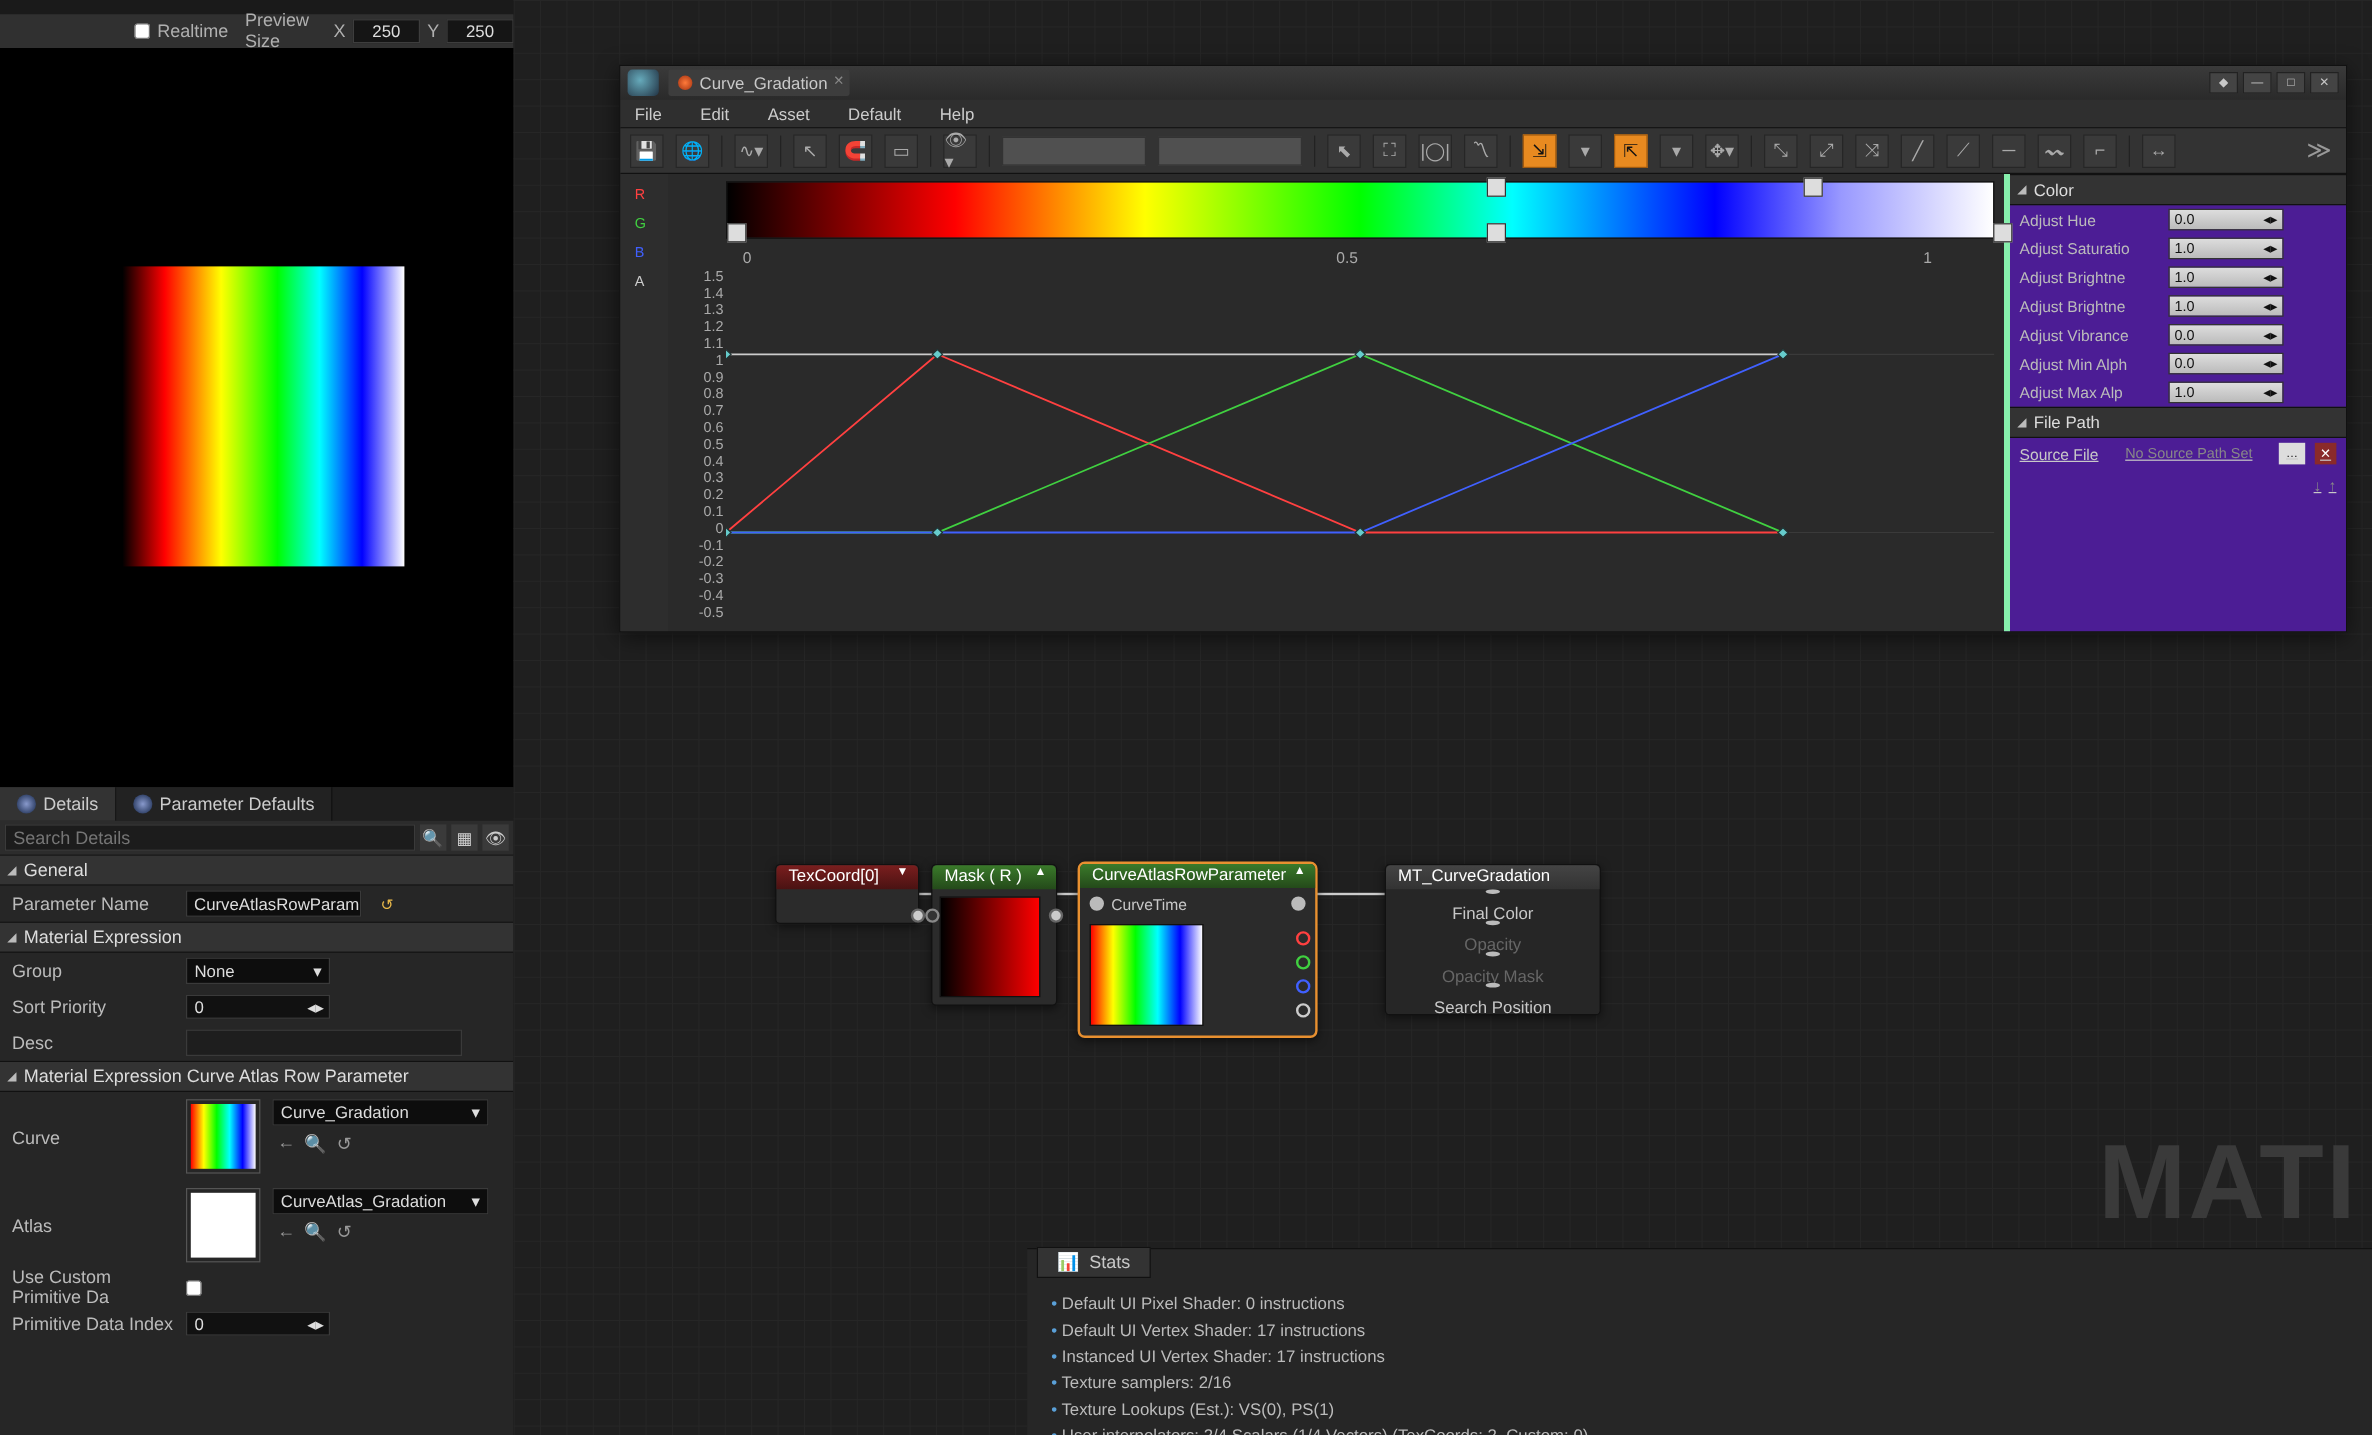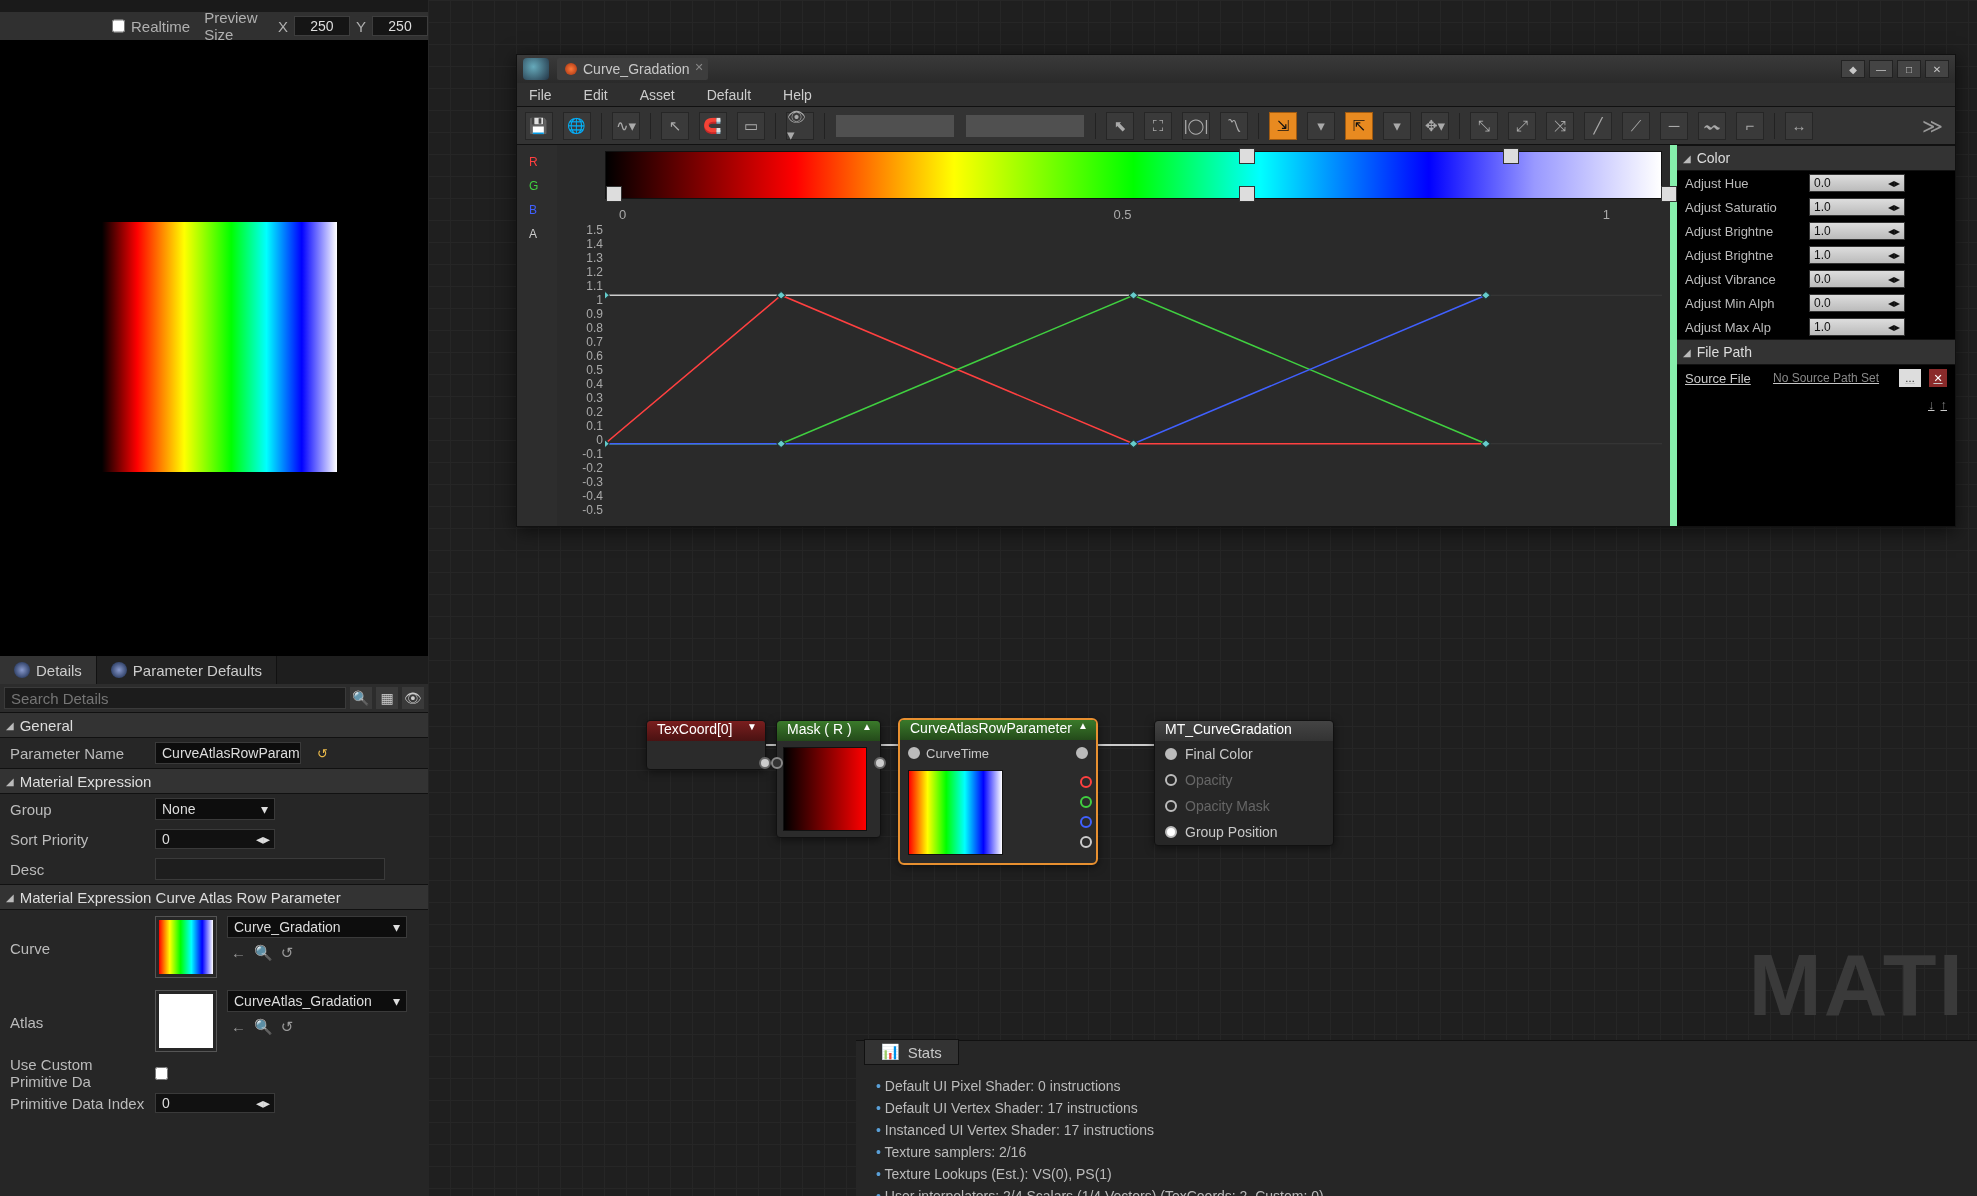"Color" .cw-right { background: #000000 -> #4c1d95; border-left: 7px solid #86efac -> 5px solid #86efac }
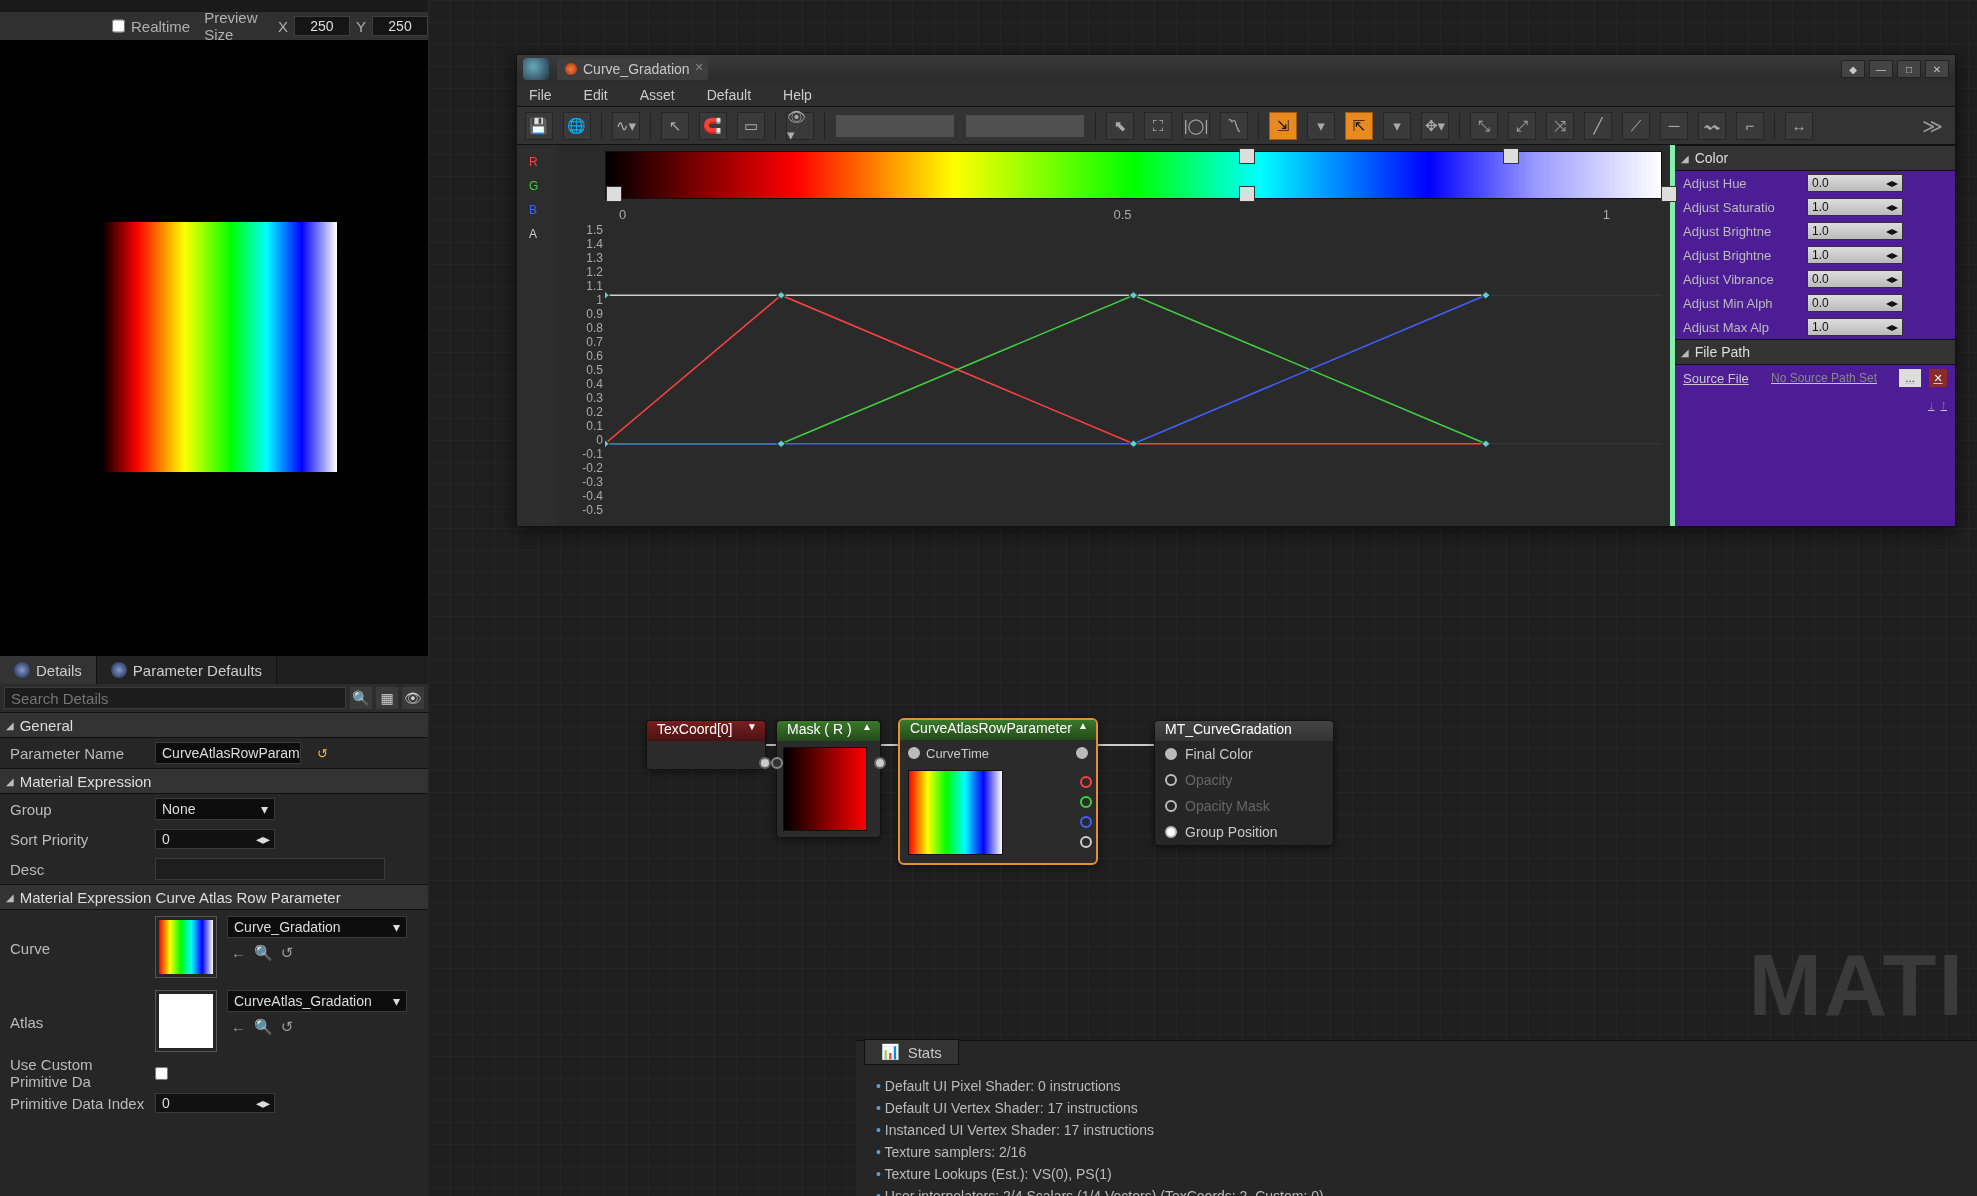"Final Color" .node-result .pin-row { flex-direction: none -> column }
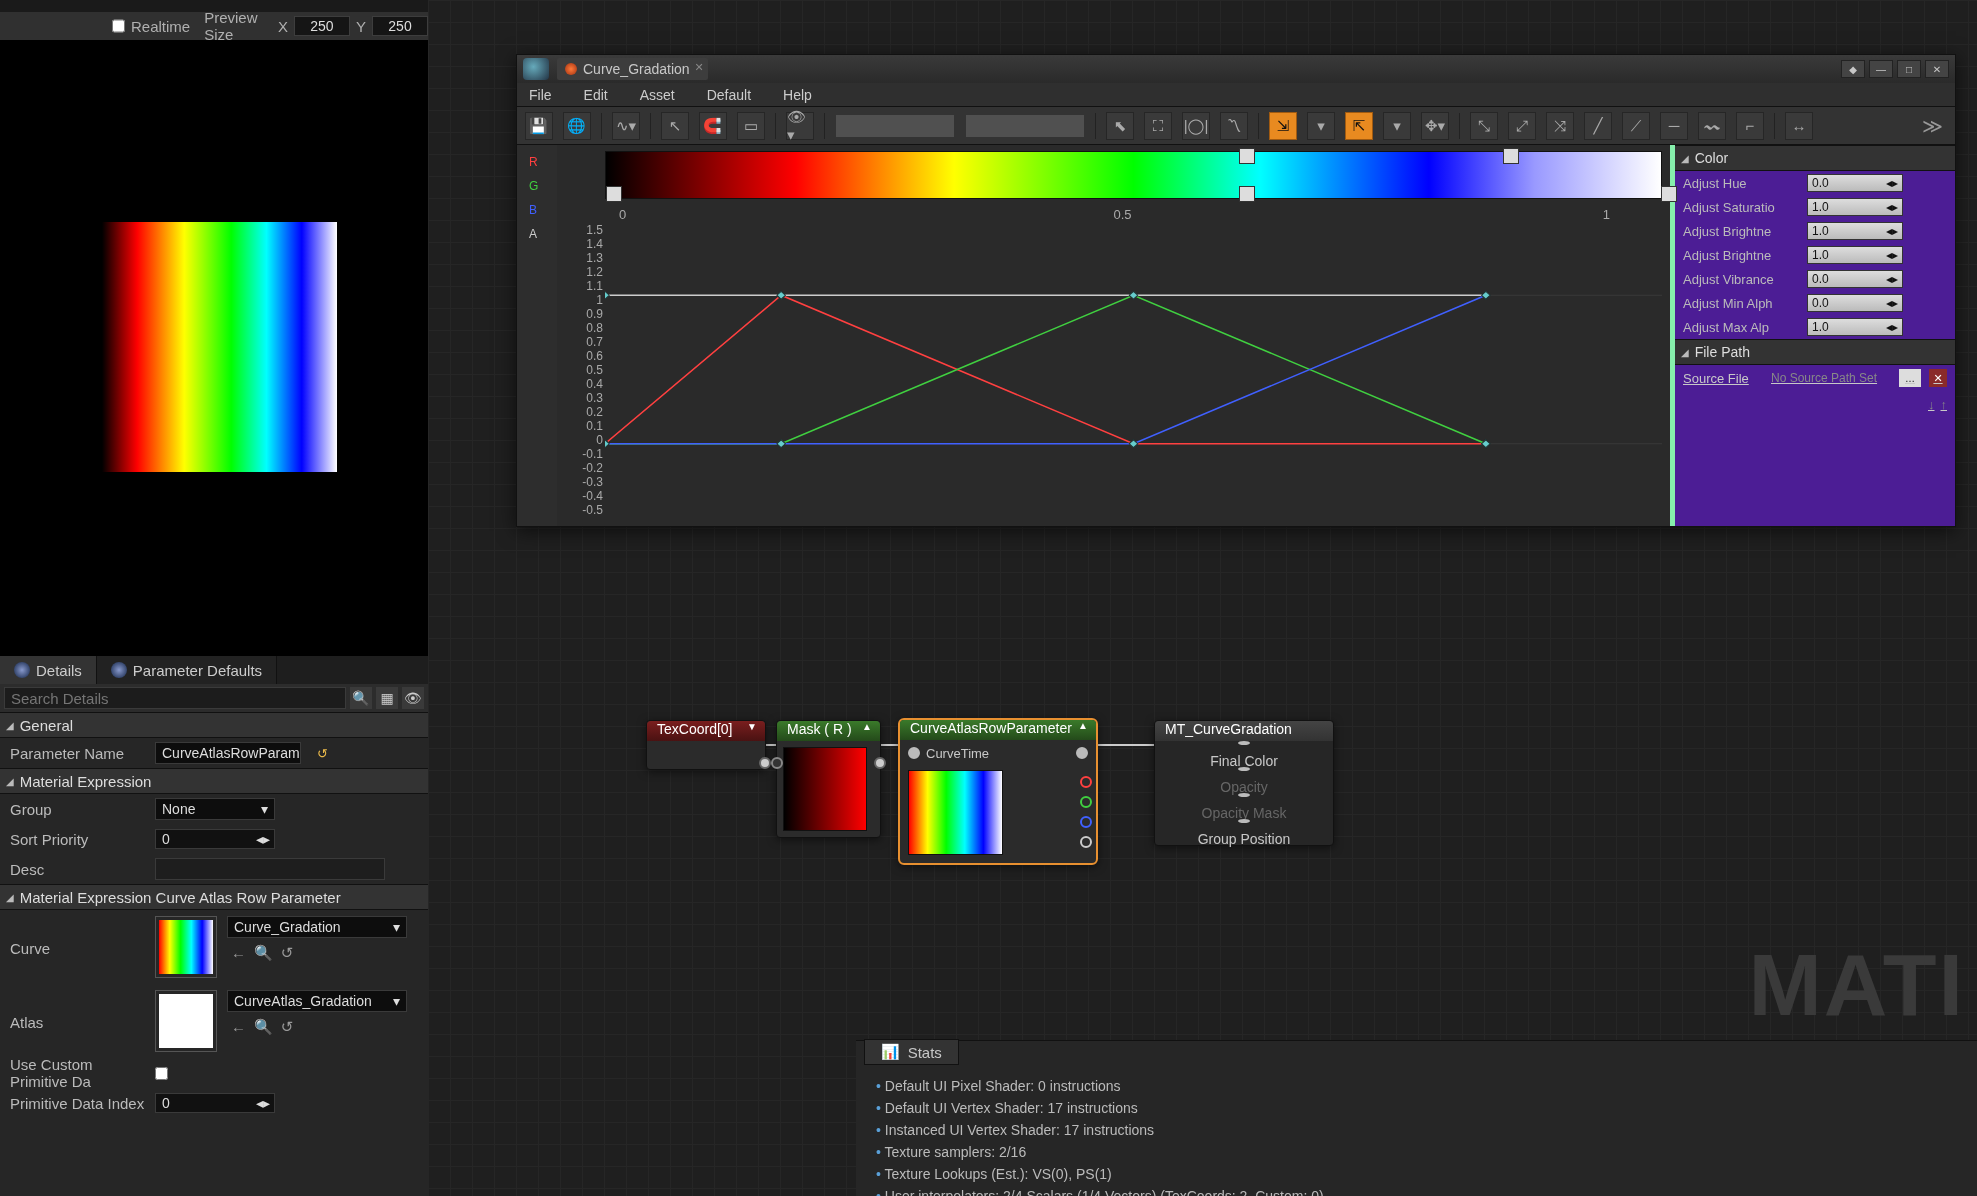"Group Position" span { text: Group -> Search }
